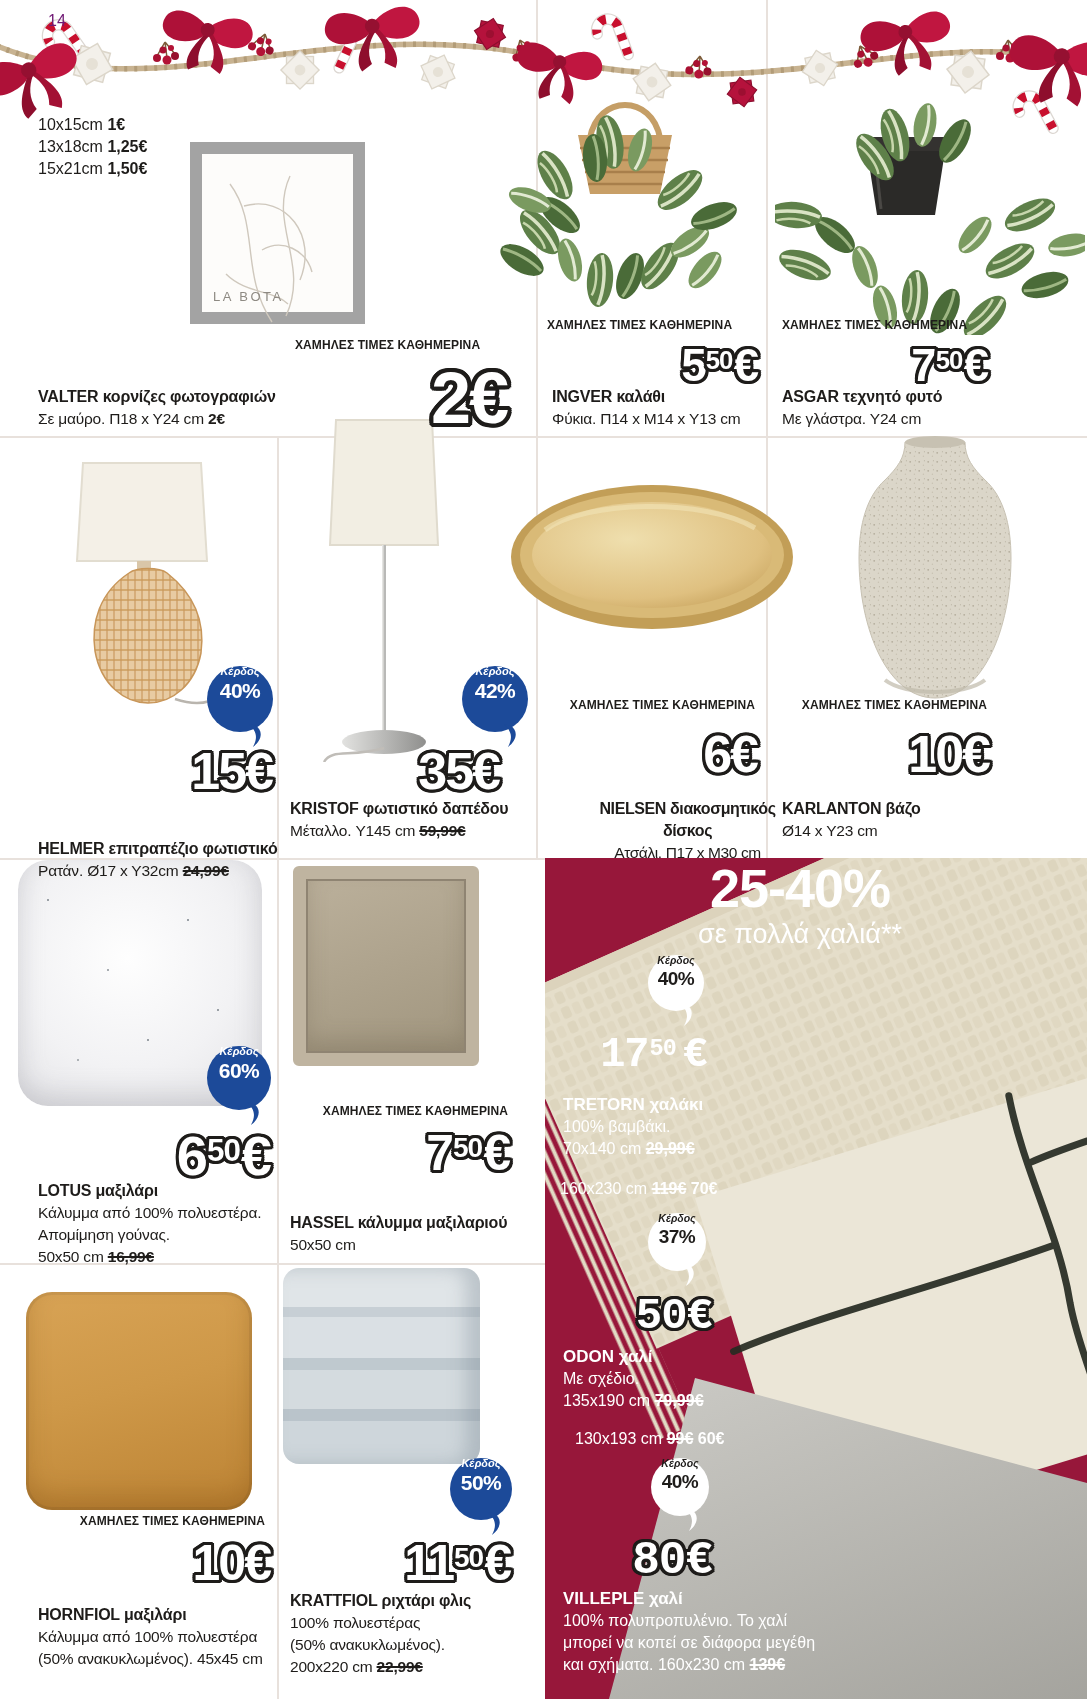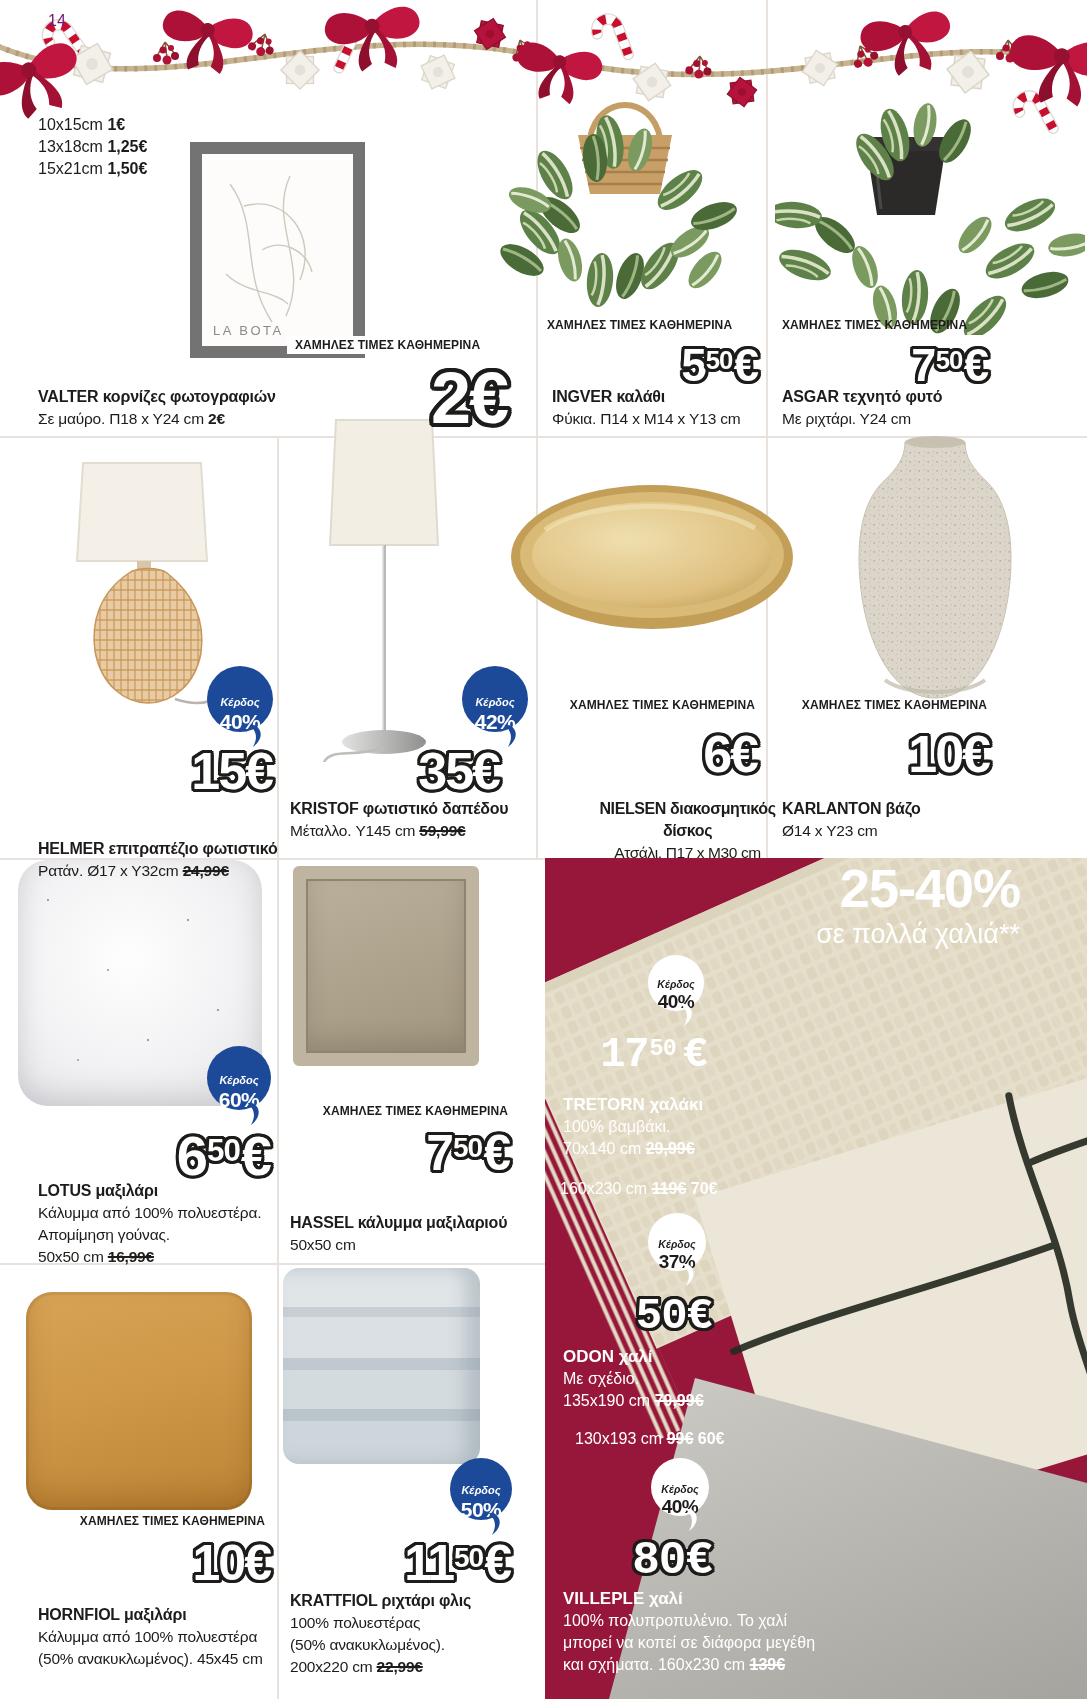"LA BOTA" div.img { background: #737373 -> #a3a3a3; height: 216px -> 182px }
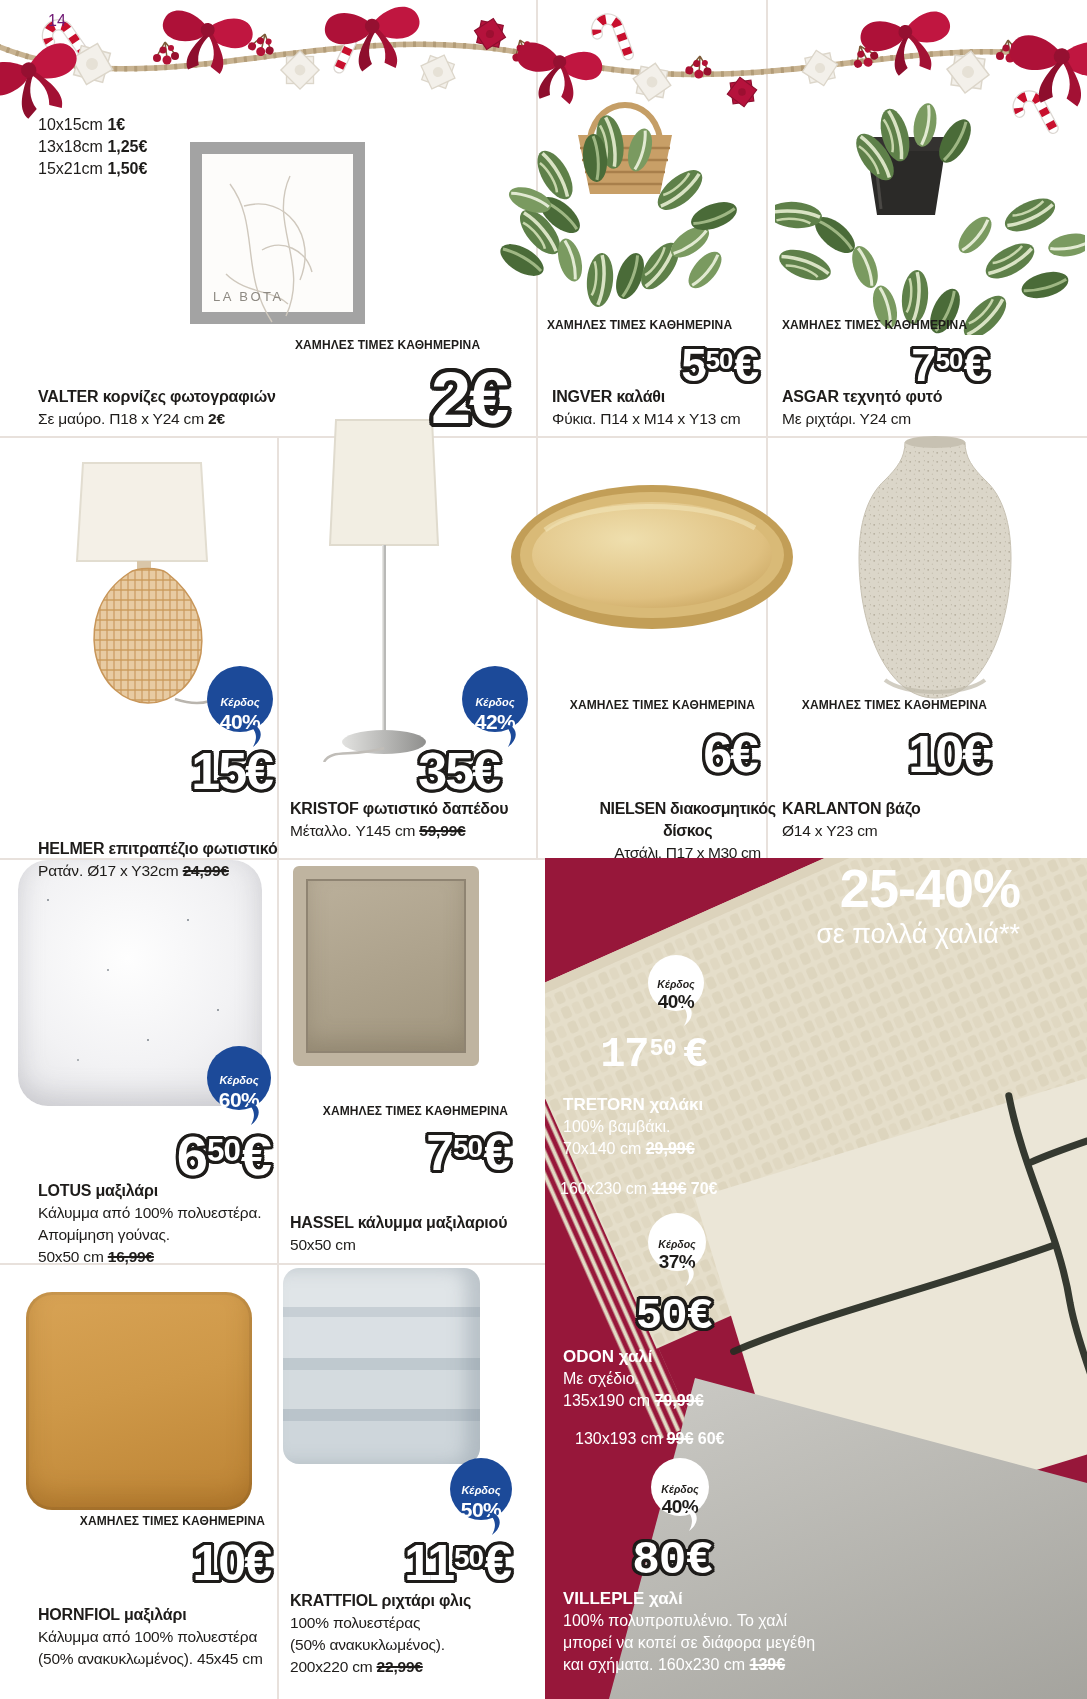"Με ριχτάρι. Υ24 cm" div { text: ριχτάρι -> γλάστρα }
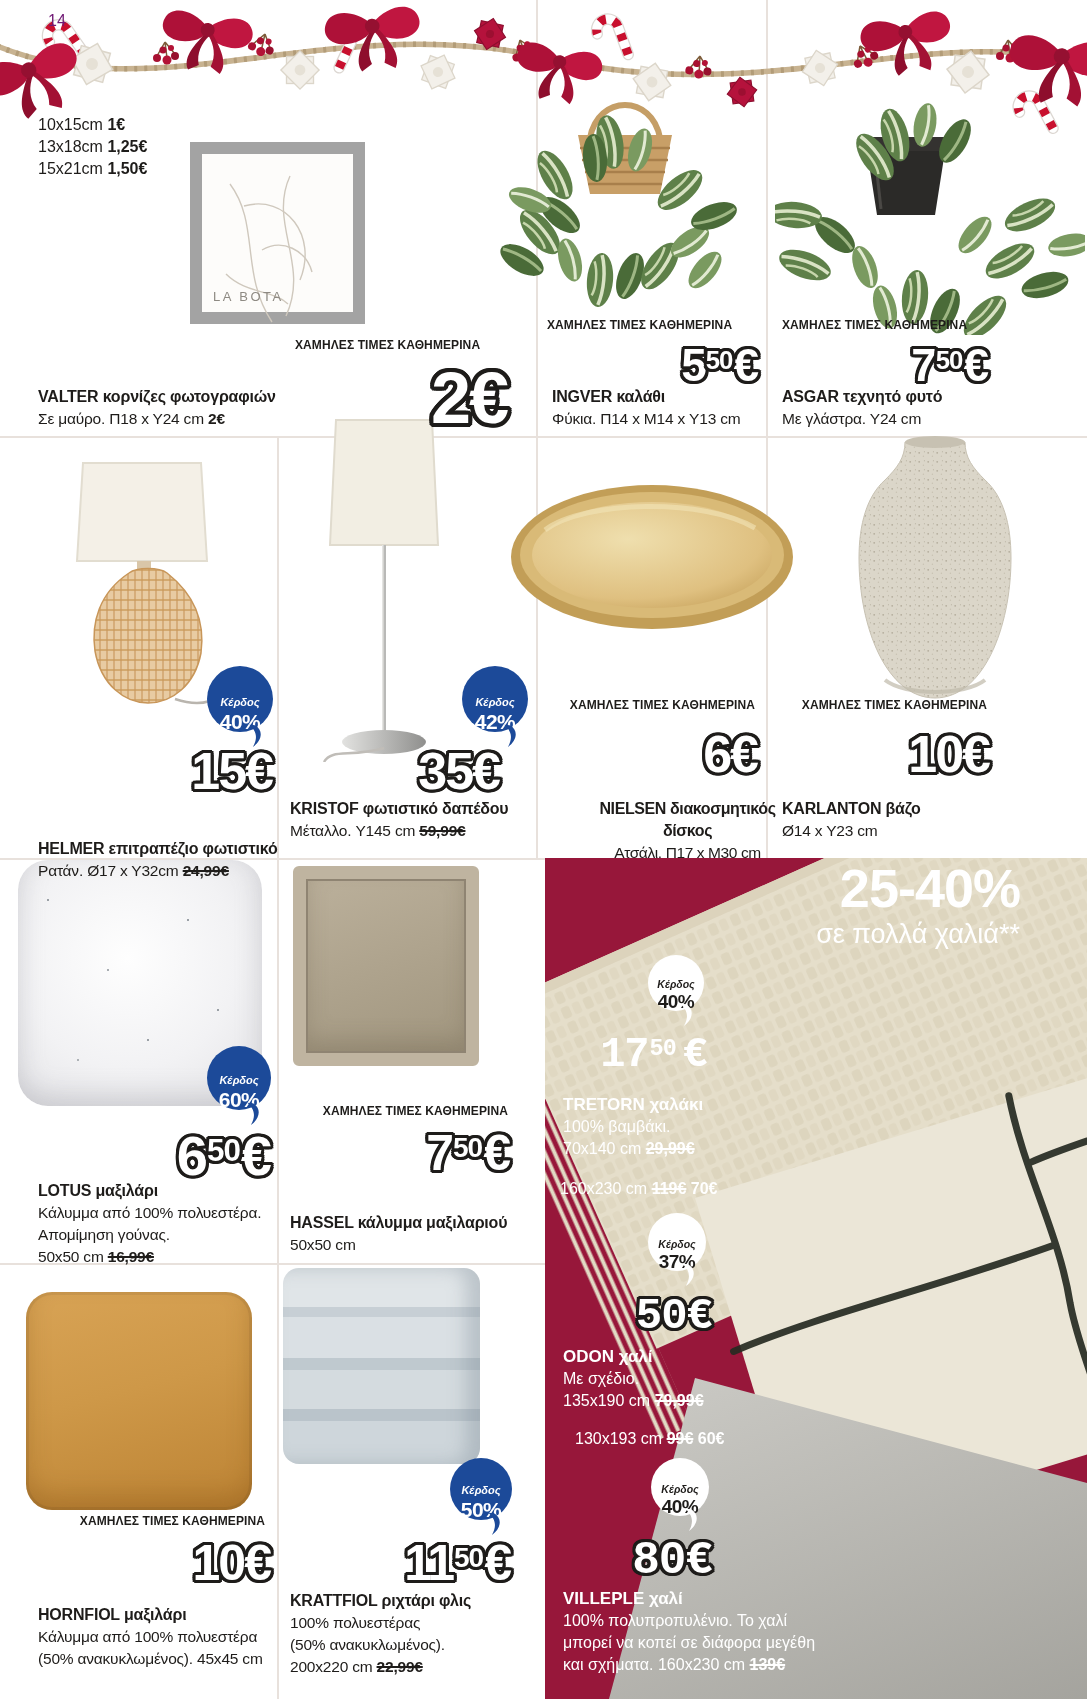"Κέρδος" .bubble { justify-content: flex-end -> flex-start }
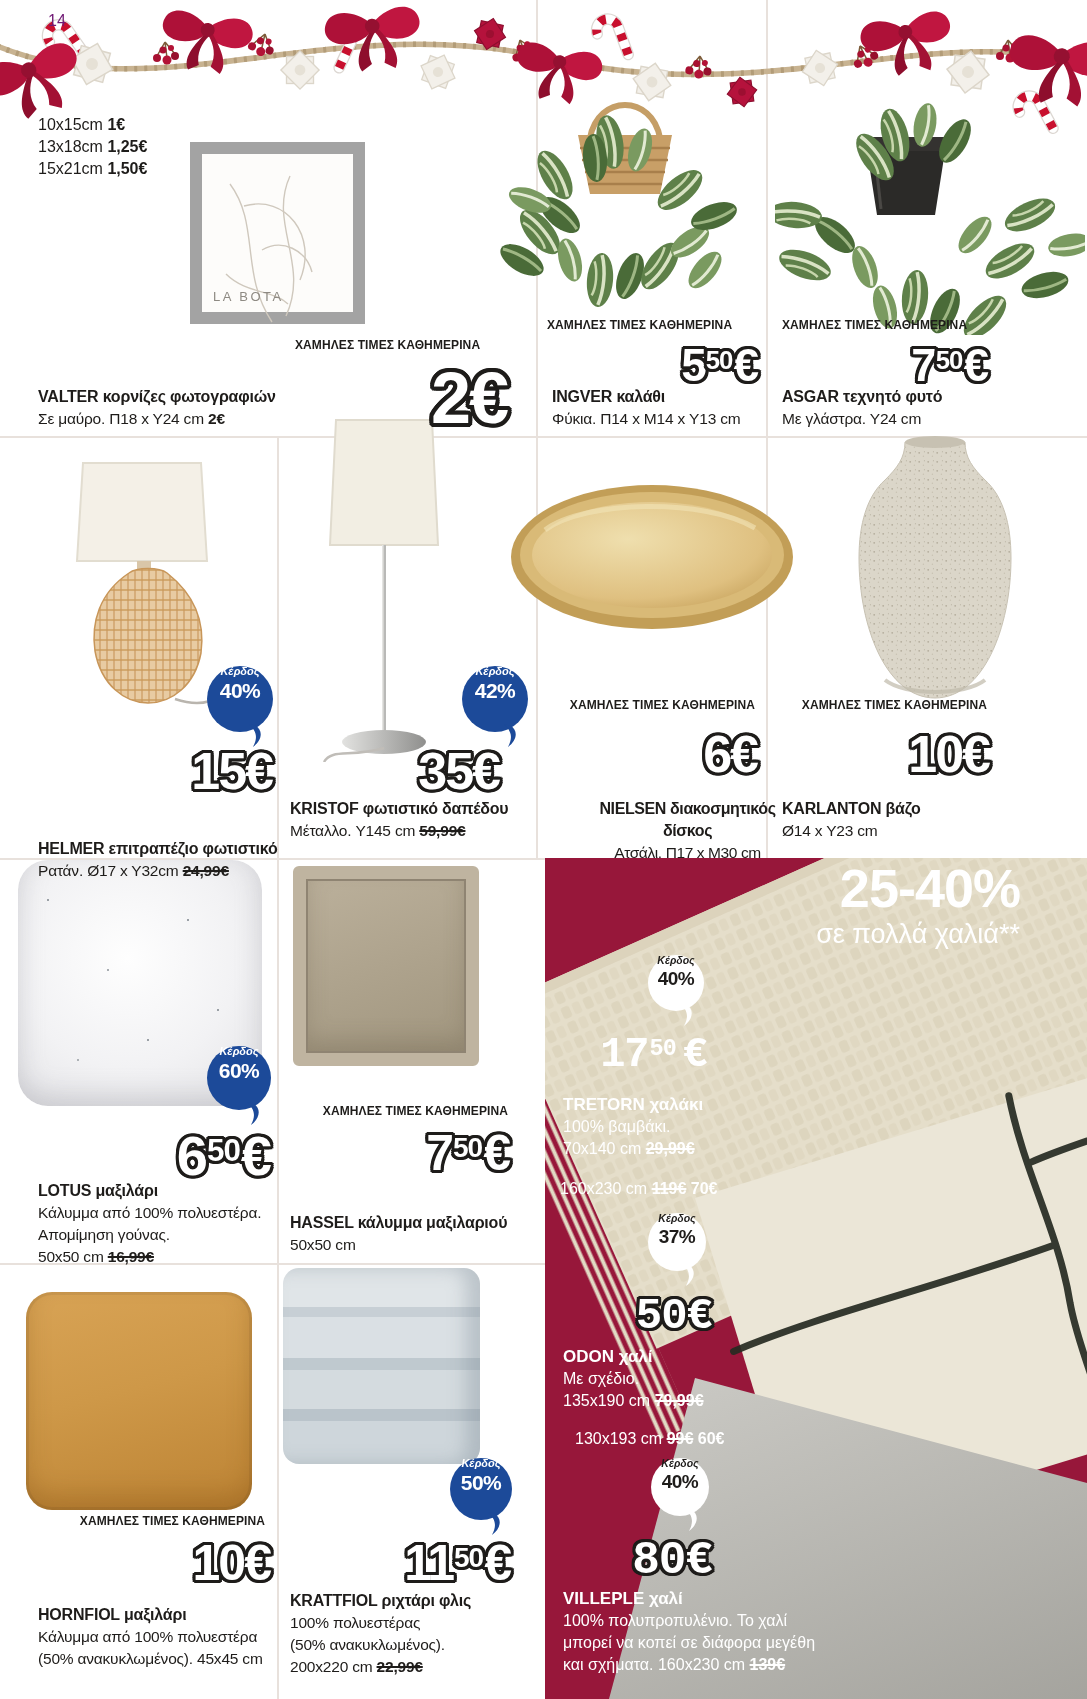"25-40%" .panel-head { text-align: right -> center }
